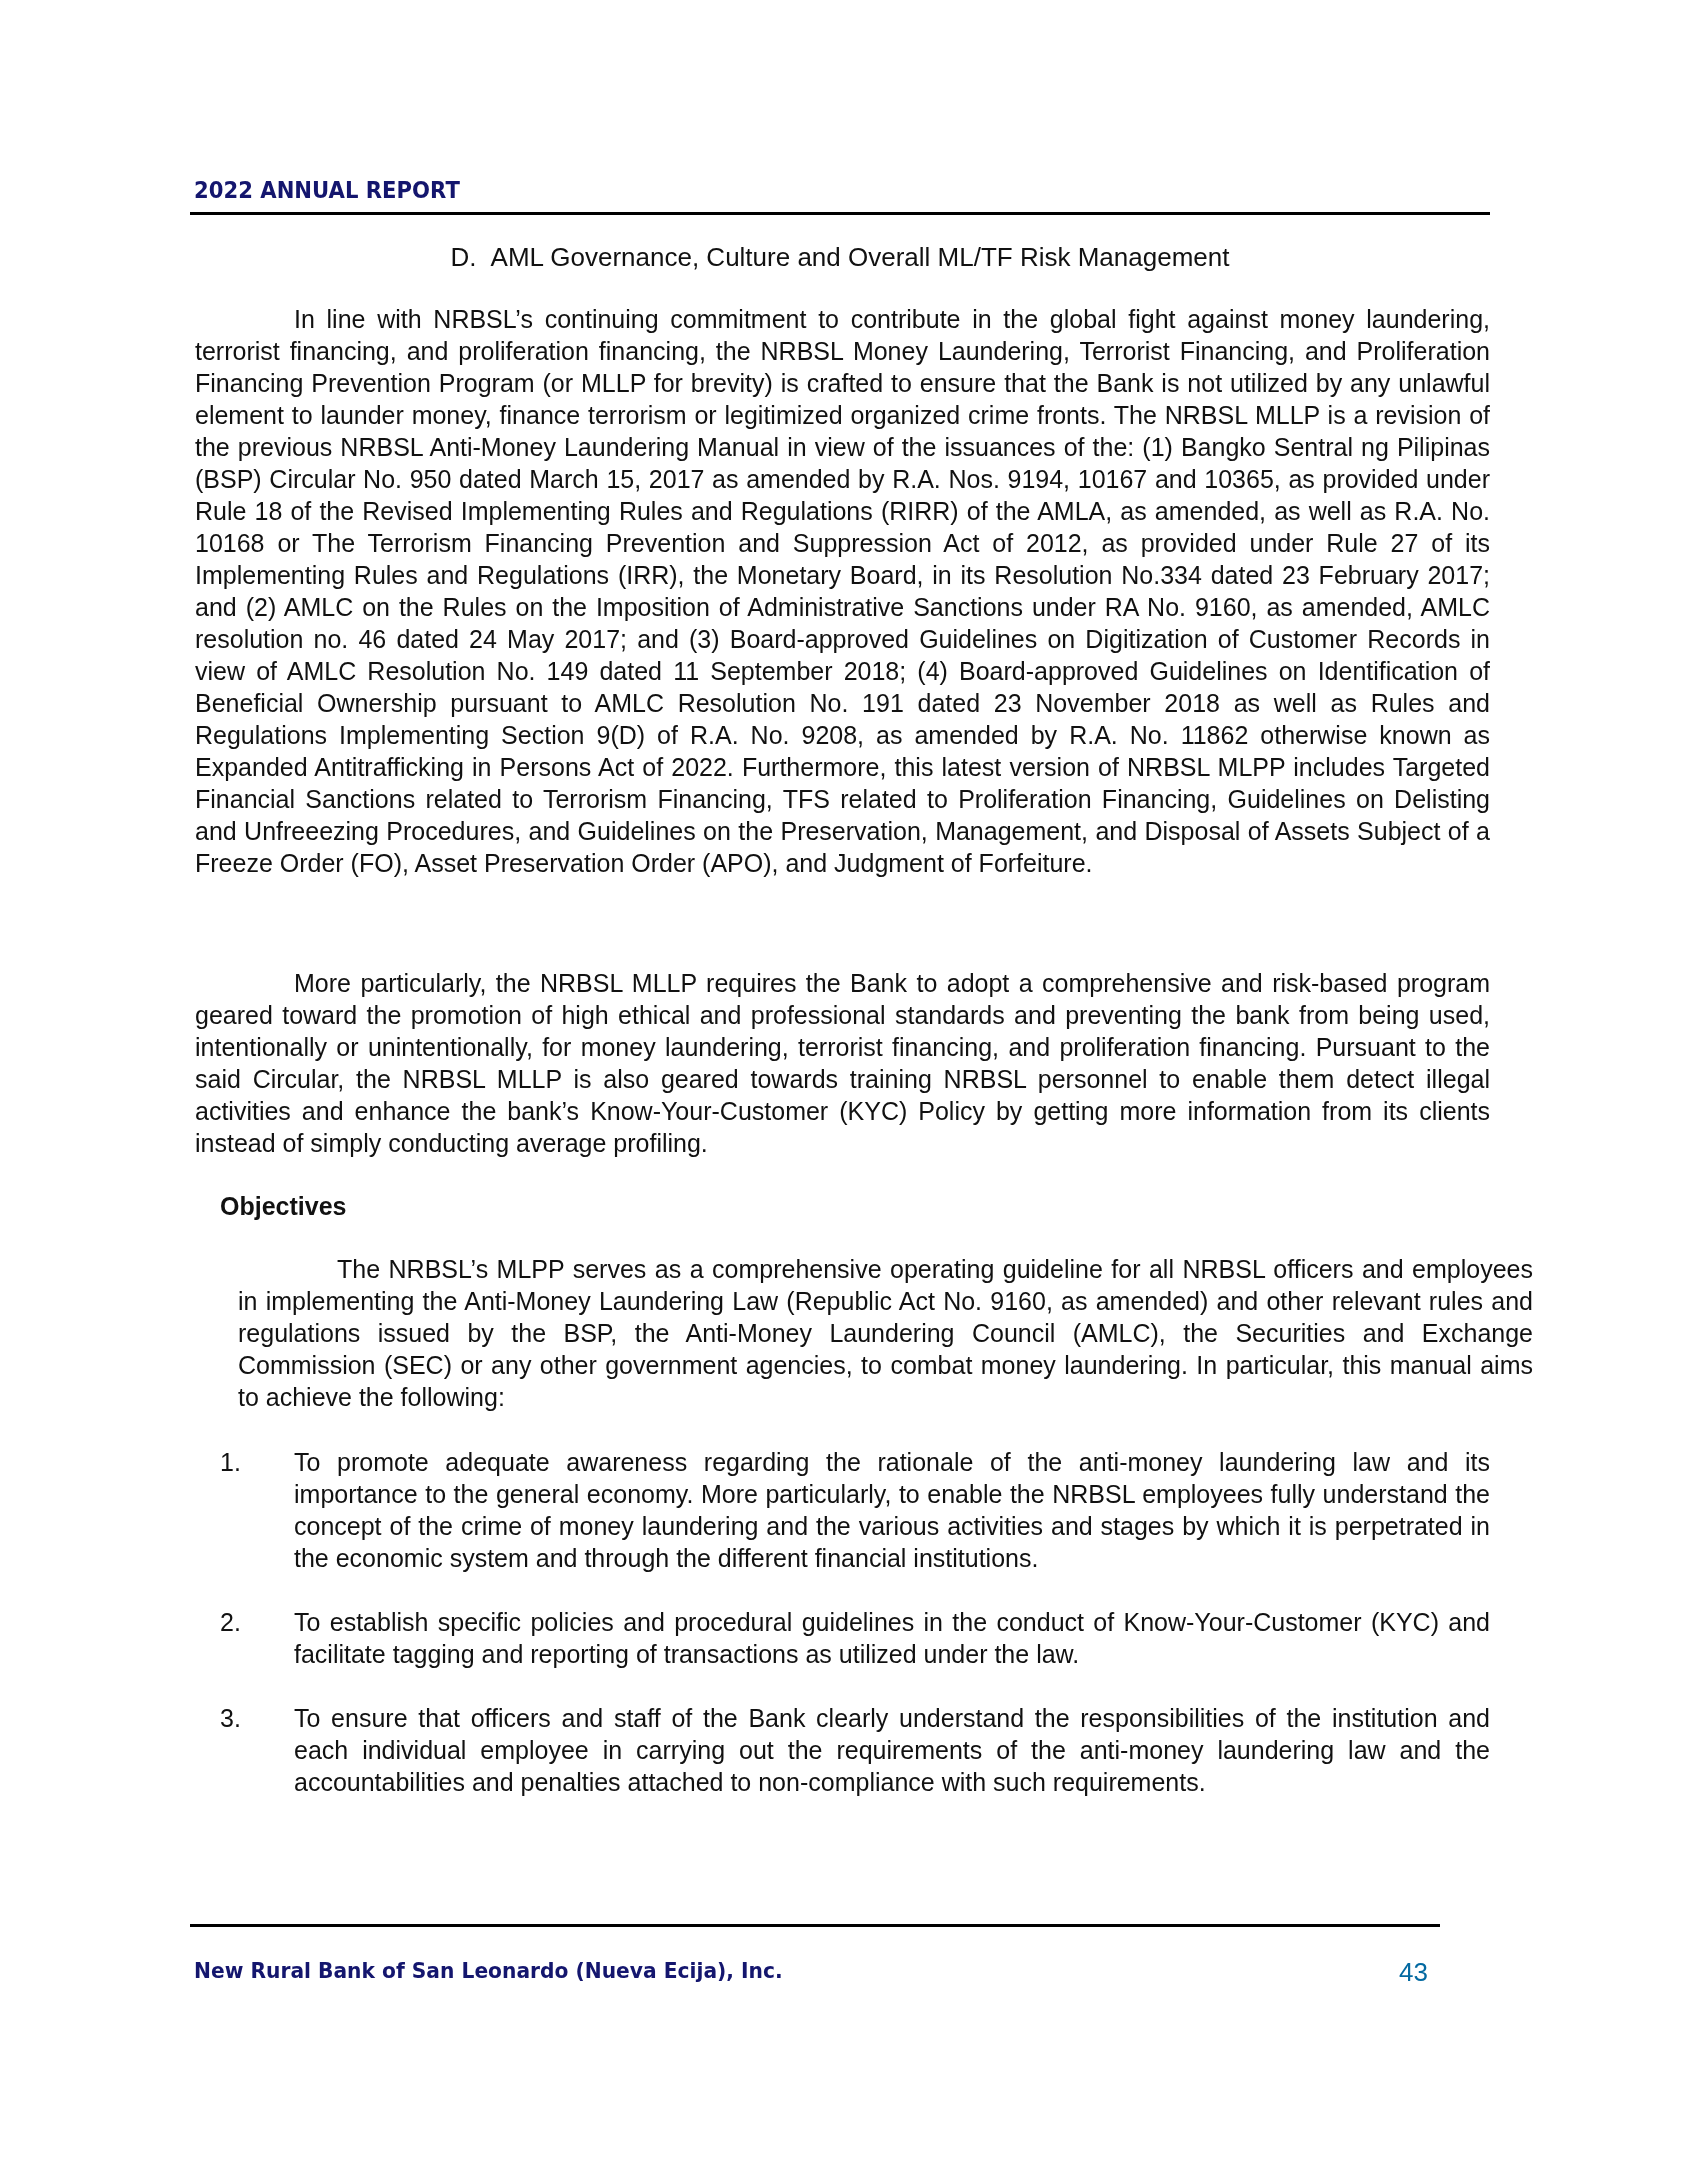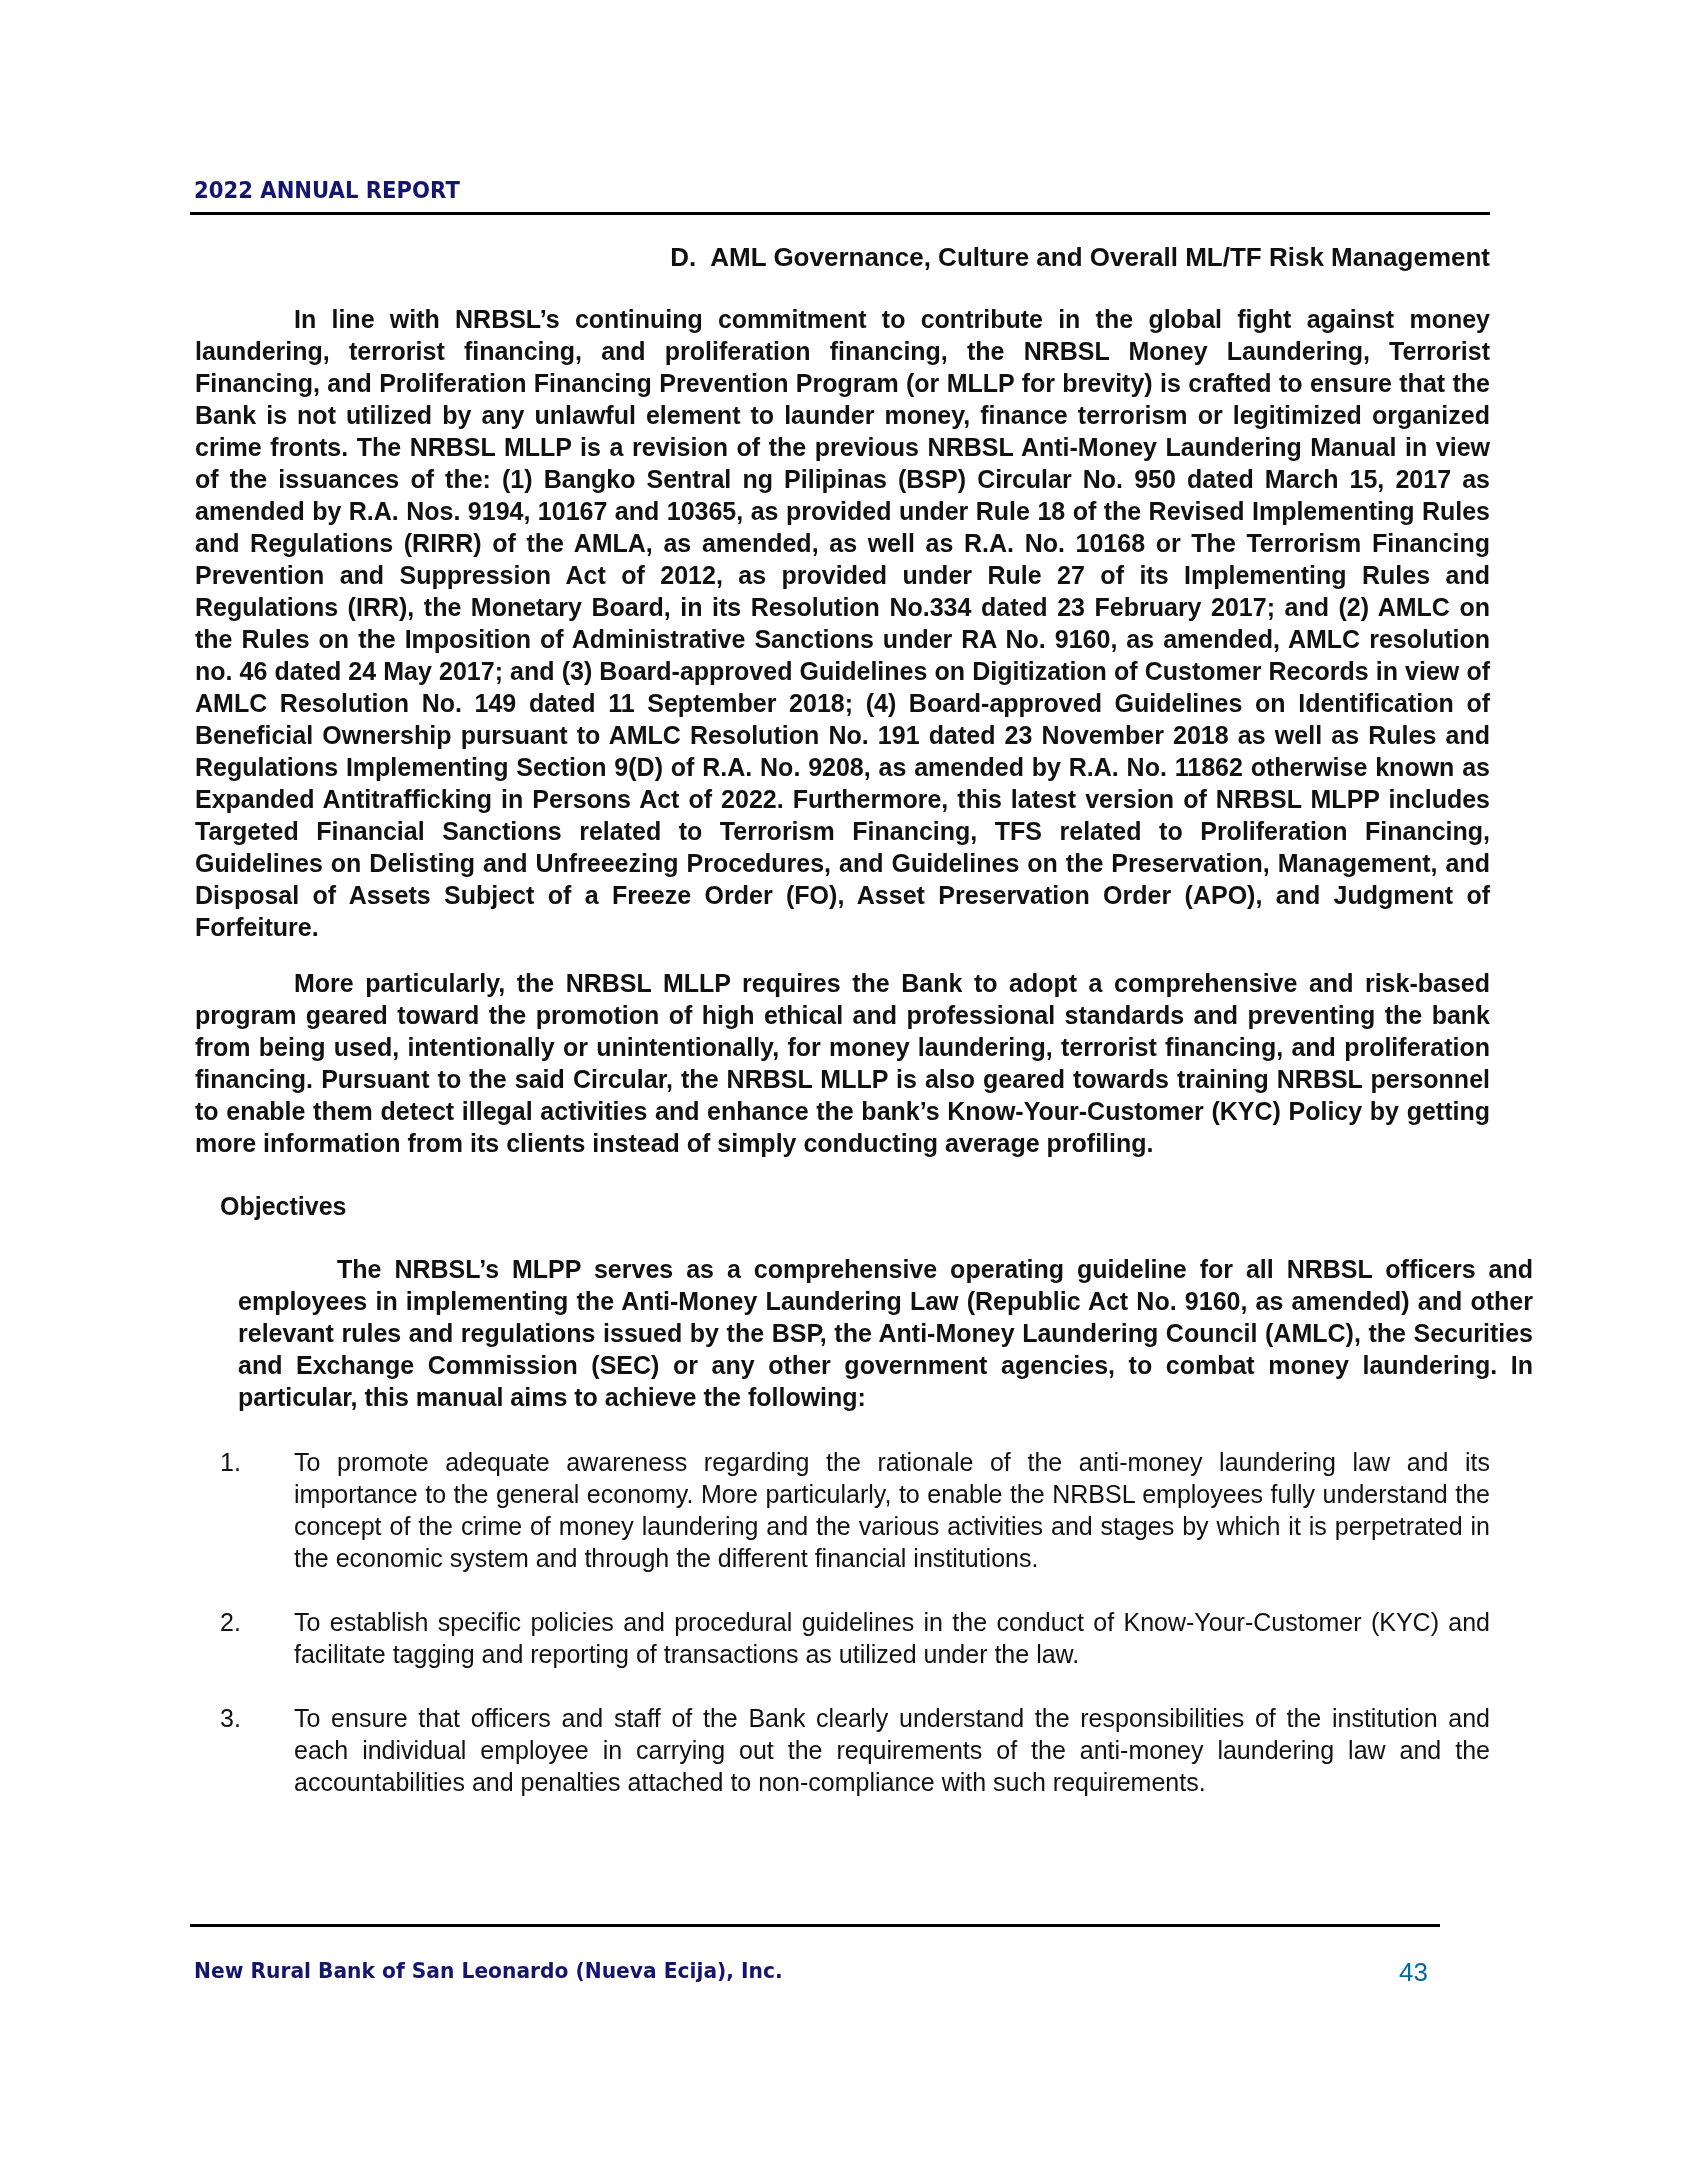"D. AML Governance, Culture and" .section-title { font-weight: bold -> normal; text-align: right -> center }
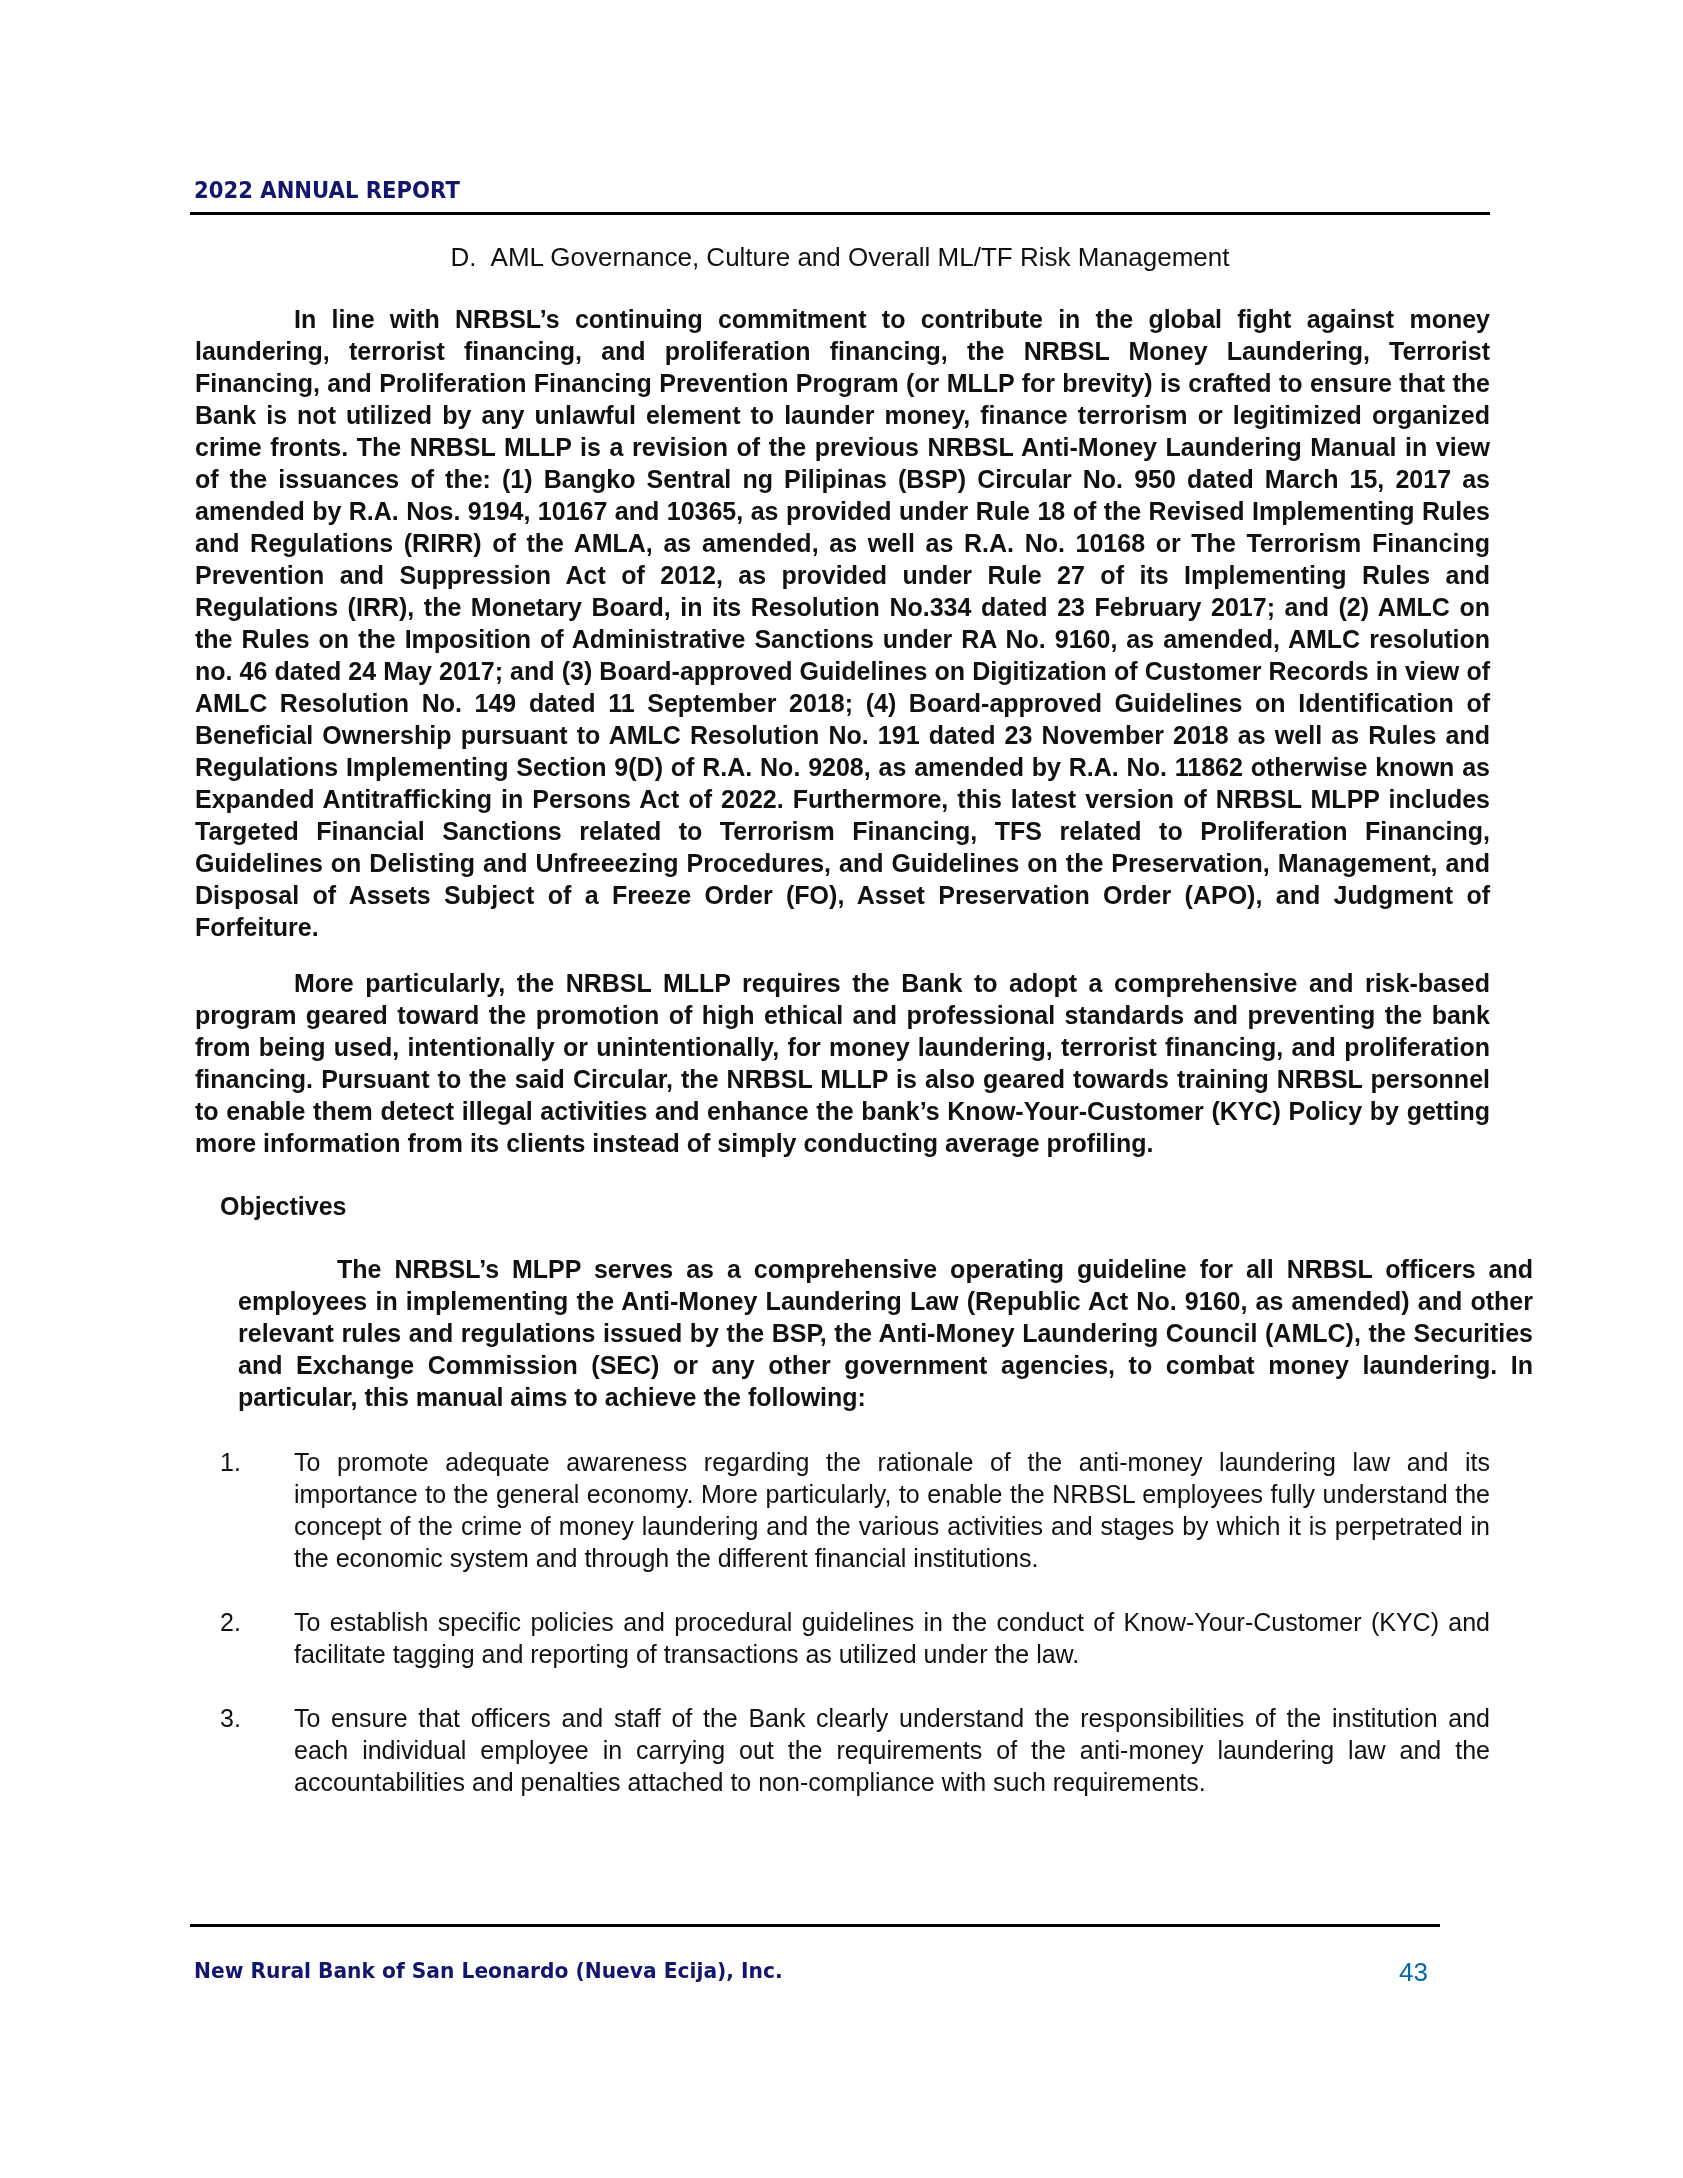"In line with NRBSL’s continuing" .body-text.indent { font-weight: bold -> none }
